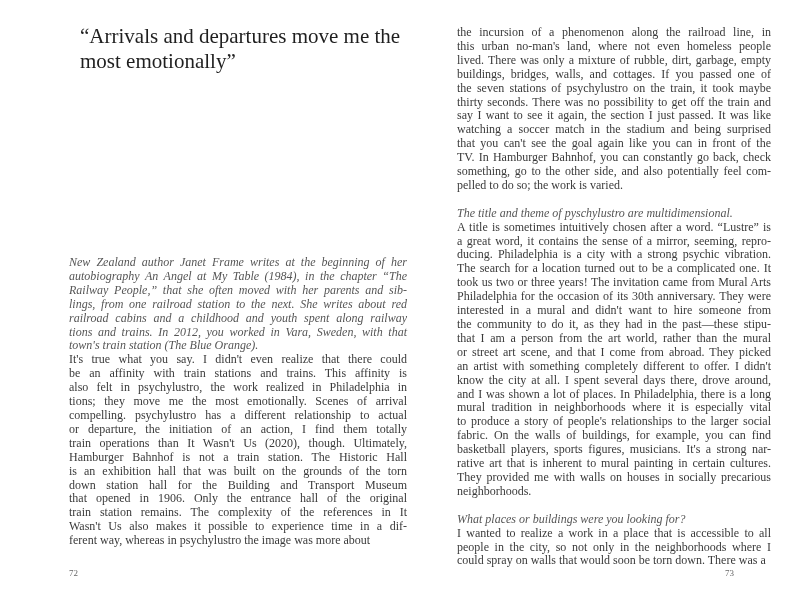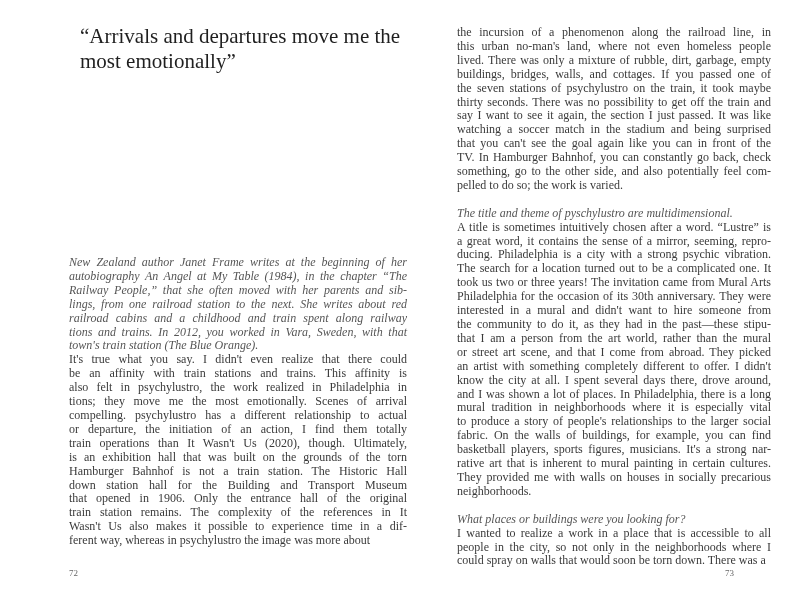"railroad cabins and a childhood" span.line { text: train -> youth }
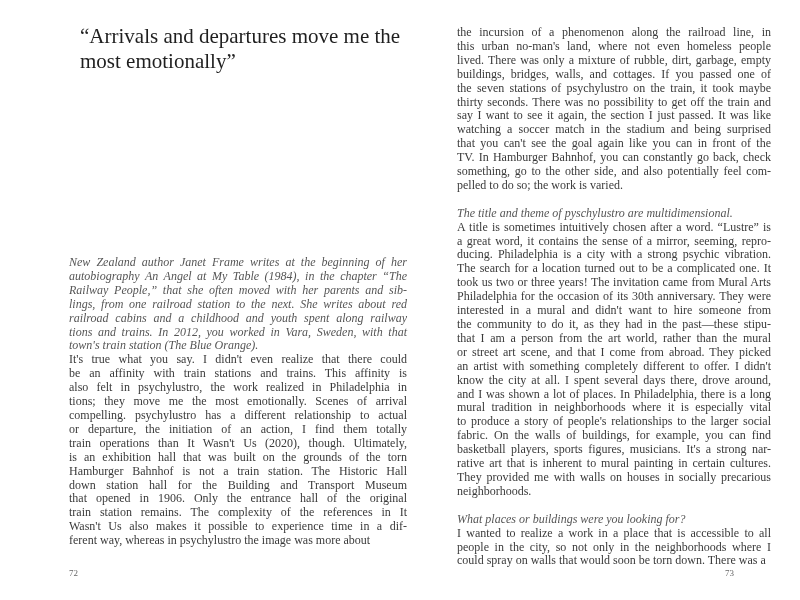"is an exhibition hall that" span.line { order: before "Hamburger Bahnhof is not a" -> after "Hamburger Bahnhof is not a" }
